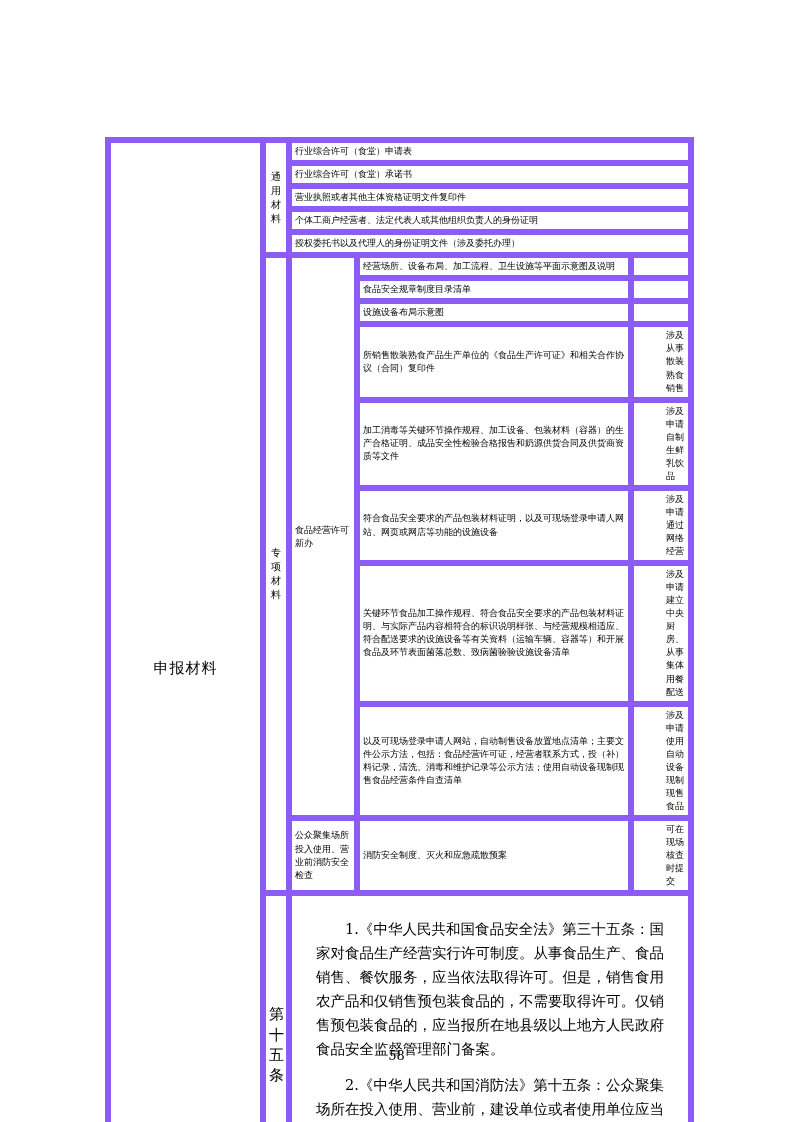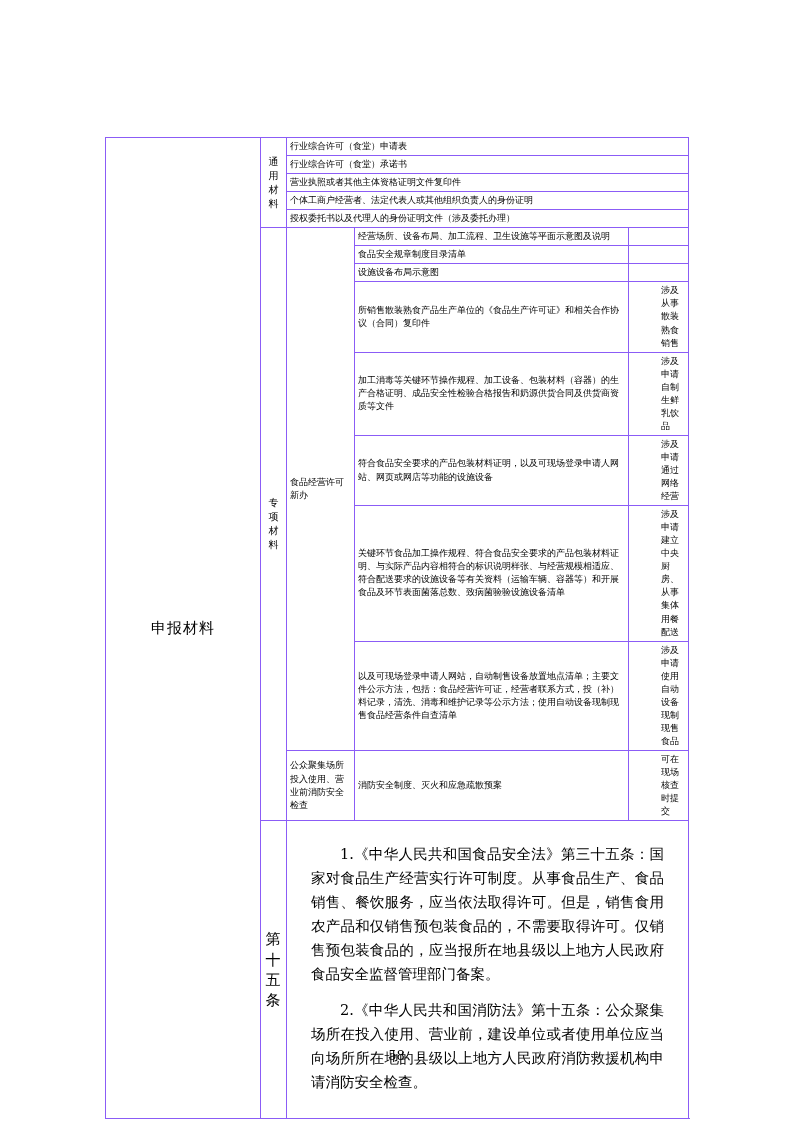"行业综合许可（食堂）申请表" .doc-table td { border: 1px solid #8b5cf6 -> 6px solid #8b5cf6 }
